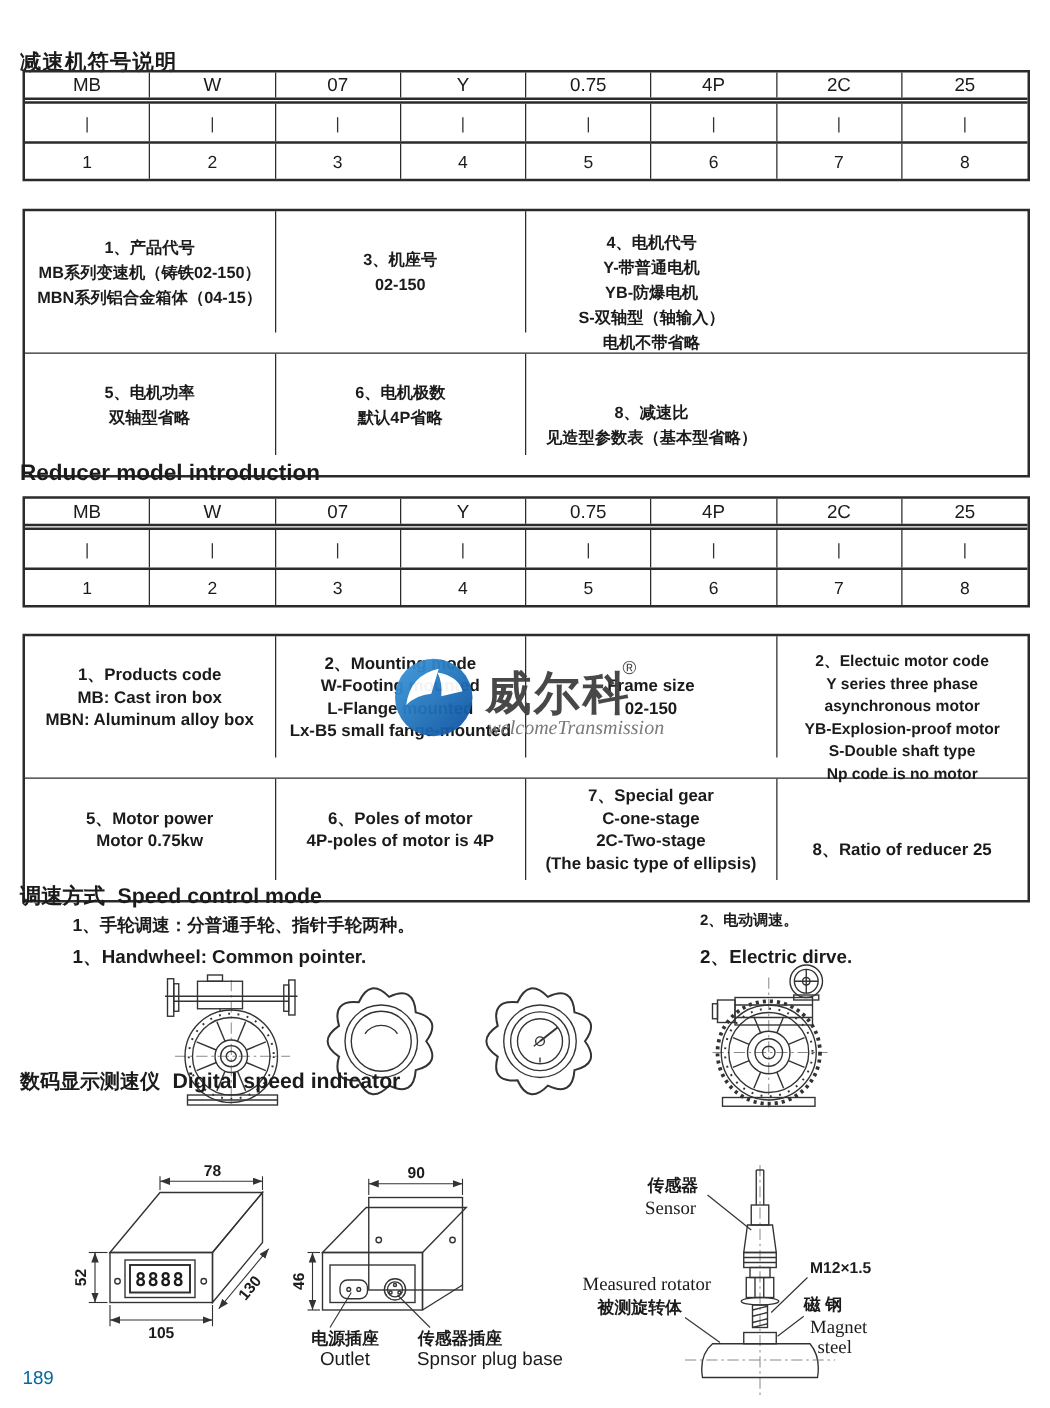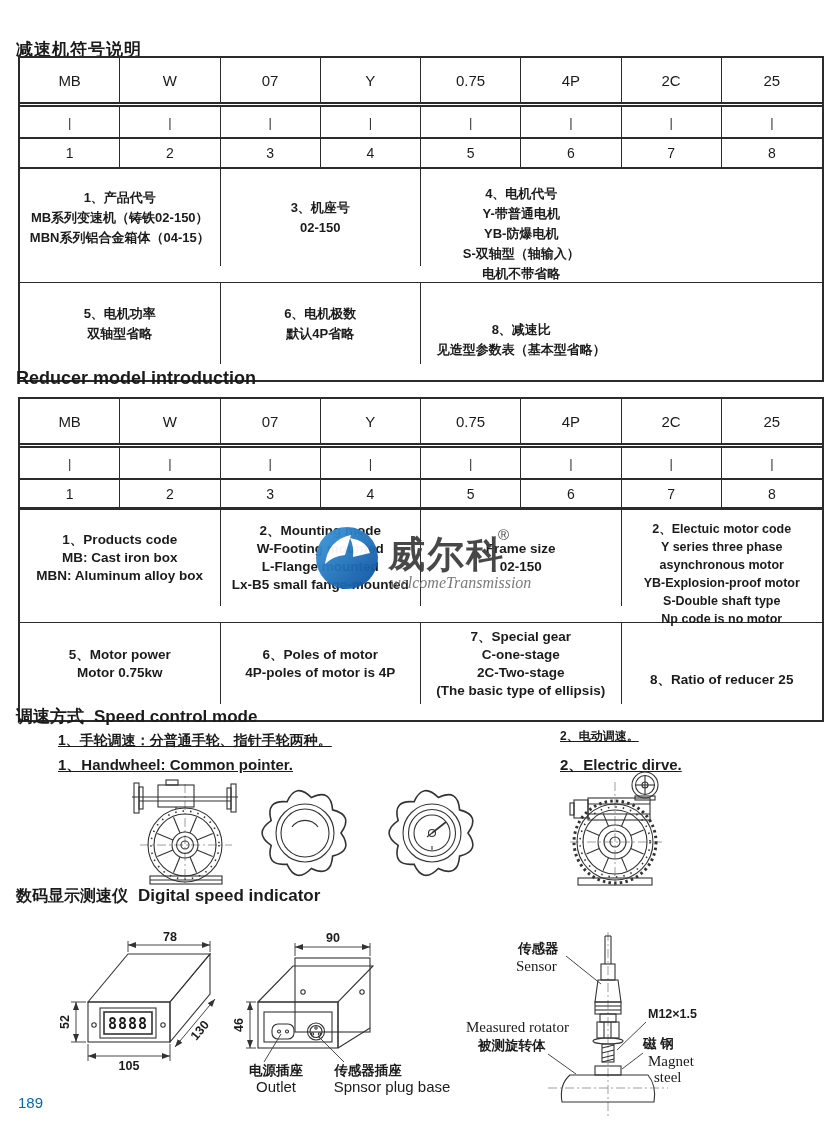"MB" .r1 .symcell { height: 44px -> 20px }
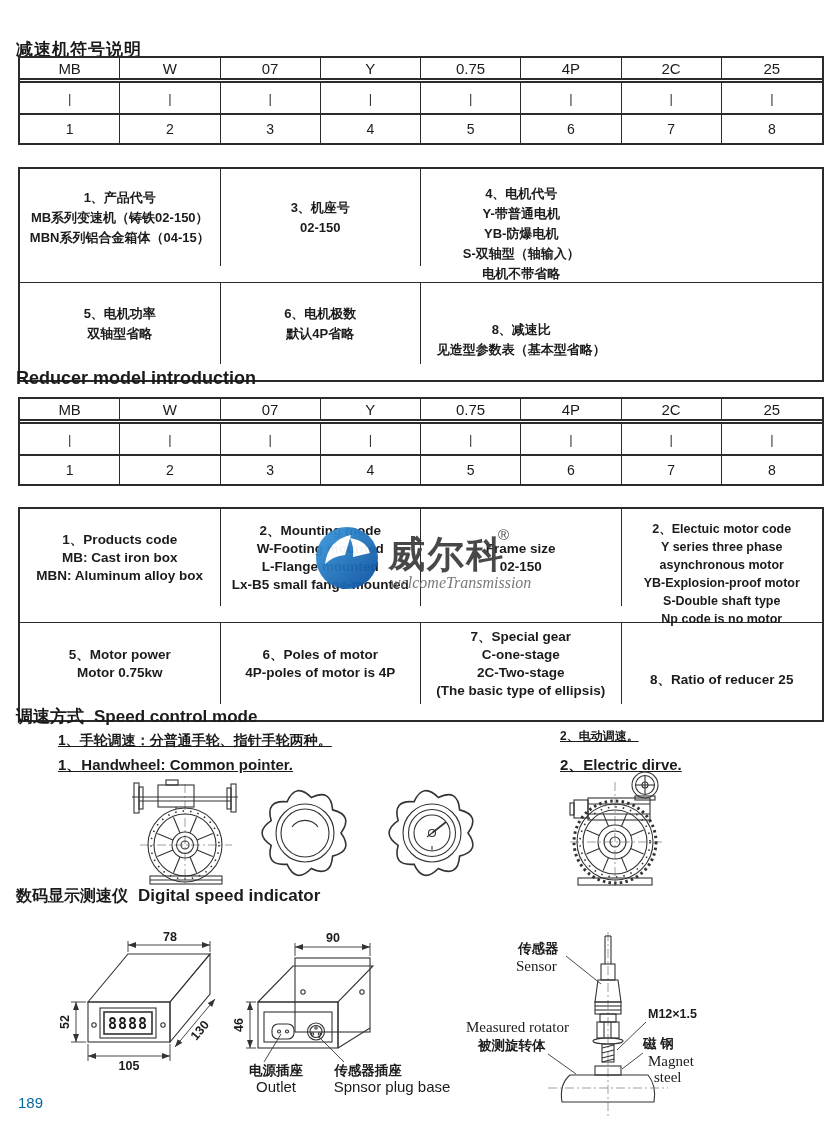"1、手轮调速：分普通手轮、指针手轮两种。" .sc-item { text-decoration: underline -> none }
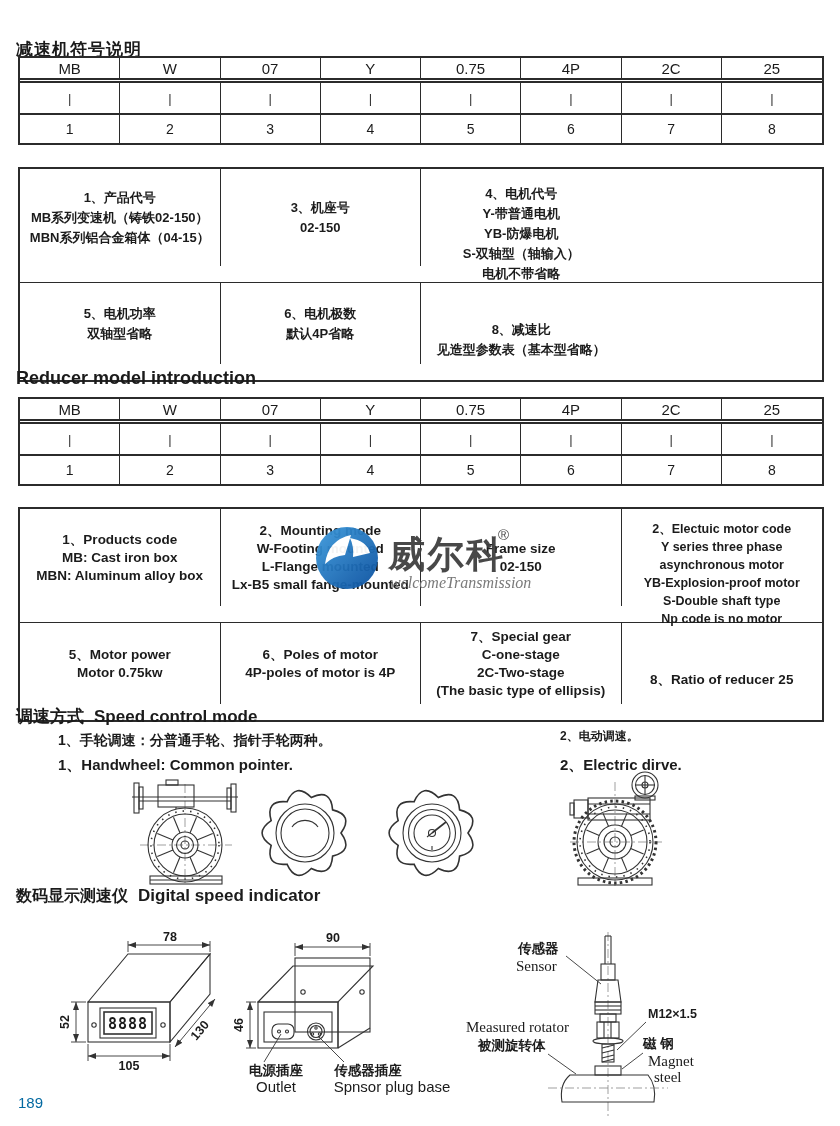"数码显示测速仪 Digital speed indicator" div.sc-title { top: 886px -> 855px }
